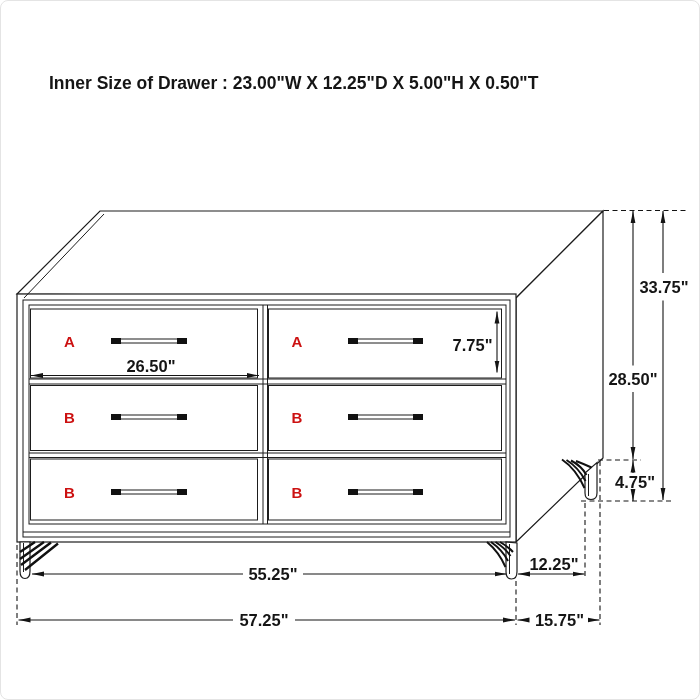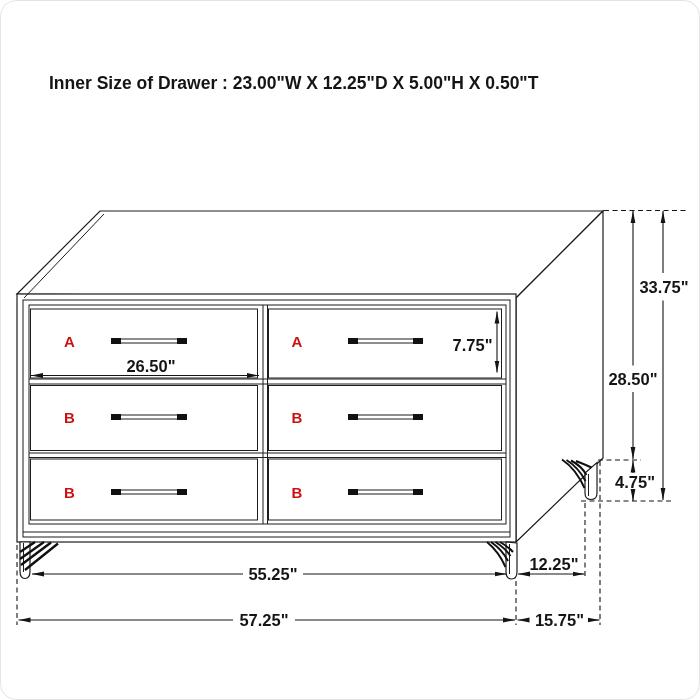"Inner Size of Drawer :" .frame { border-radius: 16px -> 8px }
